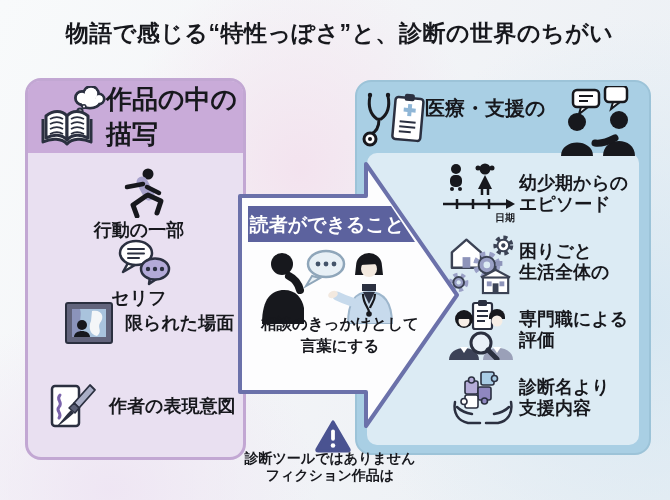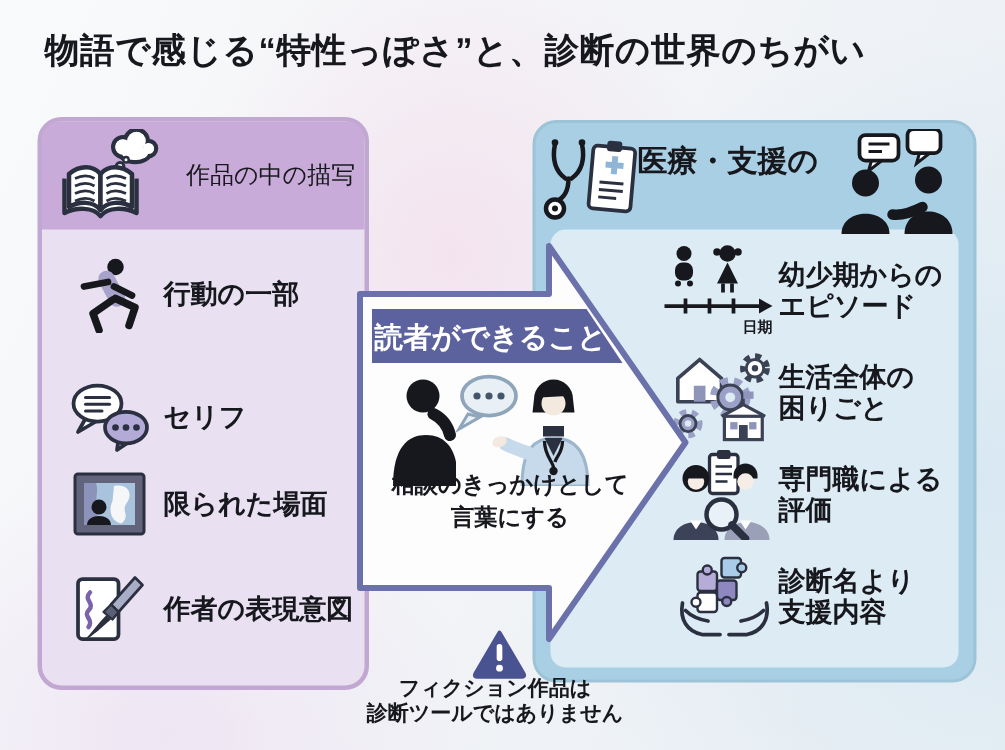"物語で感じる“特性っぽさ”と、診断の世界のちがい" .title { padding-left: none -> 36px }
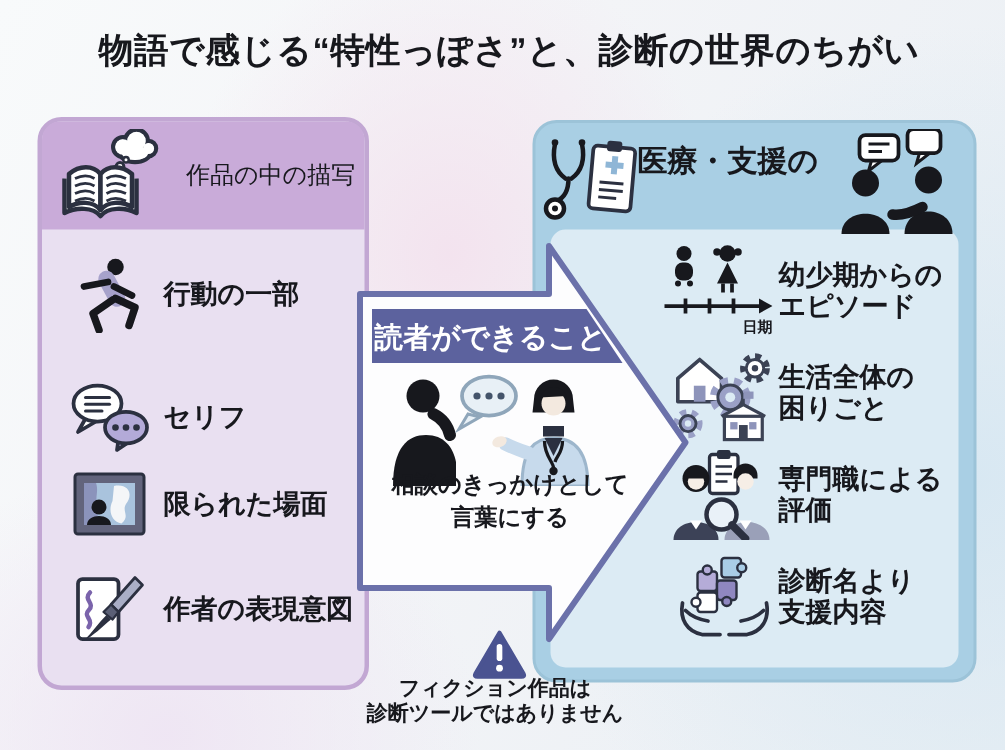"作品の中の描写" .lheader .hlabel { font-size: 16px -> 26px; font-weight: 400 -> 700; left: 96px -> 78px }
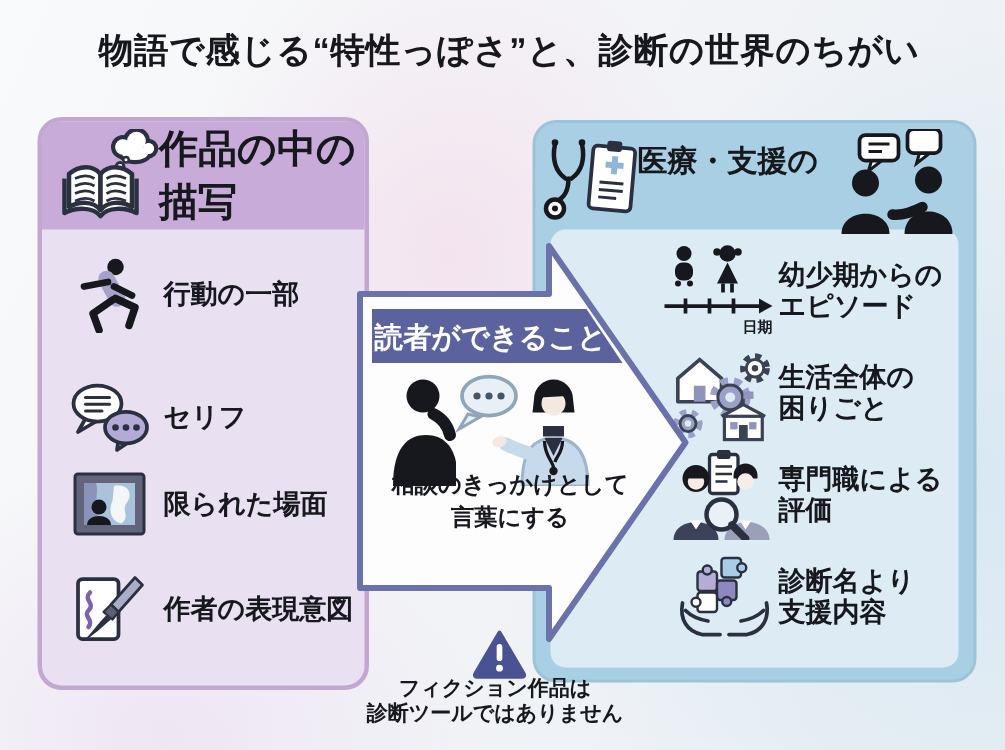"行動の一部" div.lrow { flex-direction: none -> column }
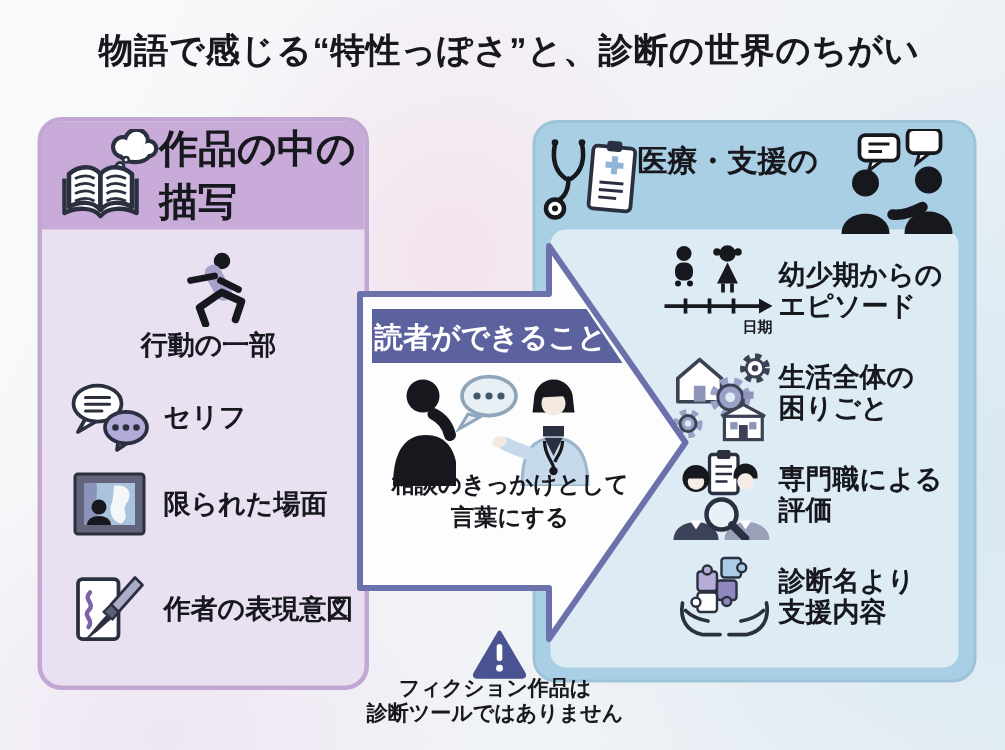"生活全体の" span { order: before "困りごと" -> after "困りごと" }
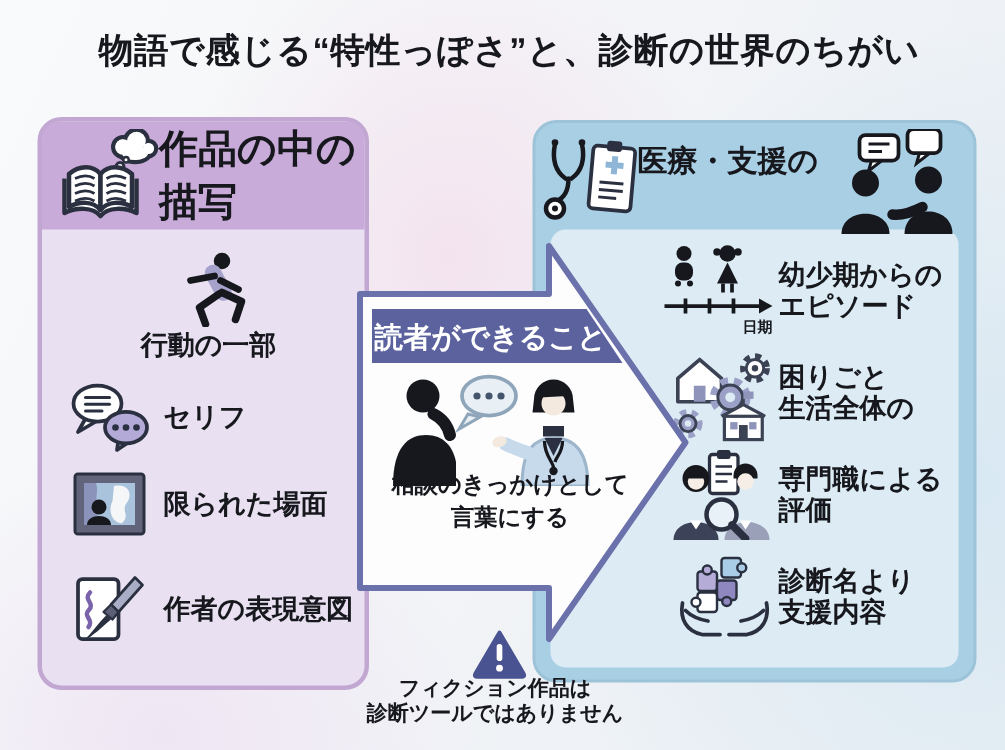"セリフ" div.lrow { flex-direction: none -> column; top: 167px -> 157px }
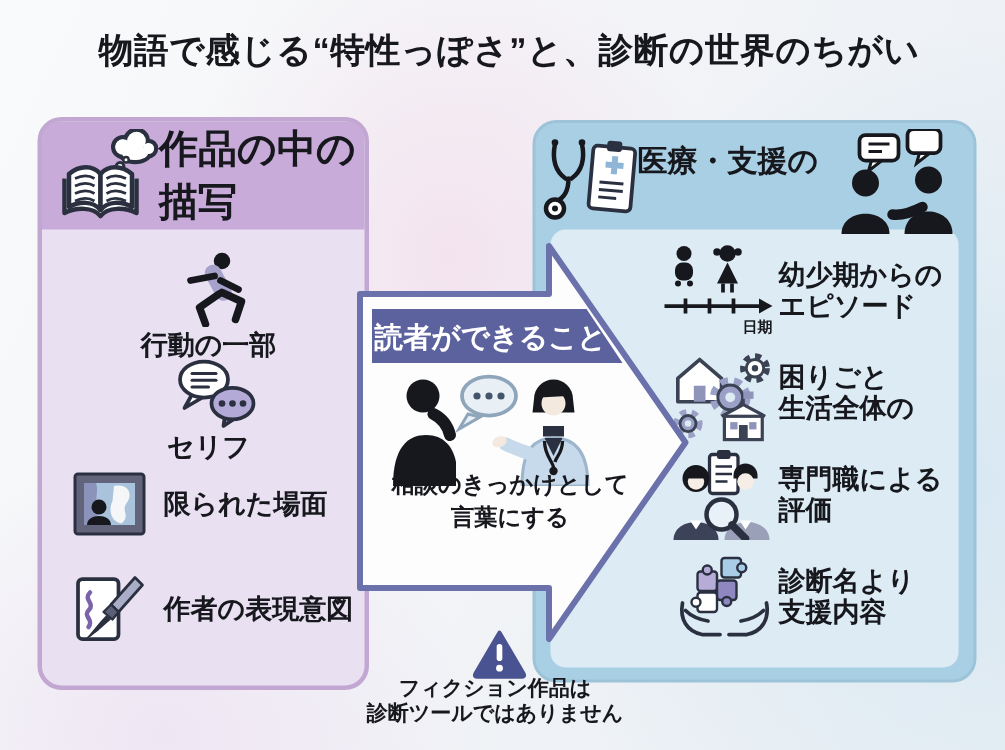"限られた場面" div.lrow { padding-left: none -> 16px; top: 225px -> 212px }
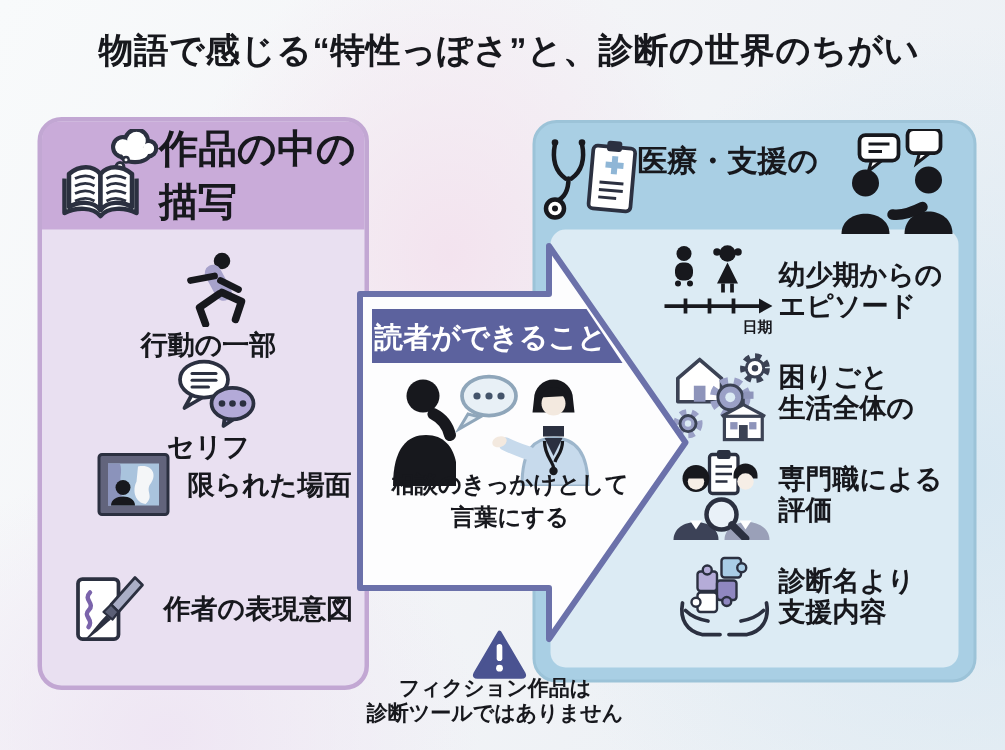"フィクション作品は" span { order: before "診断ツールではありません" -> after "診断ツールではありません" }
